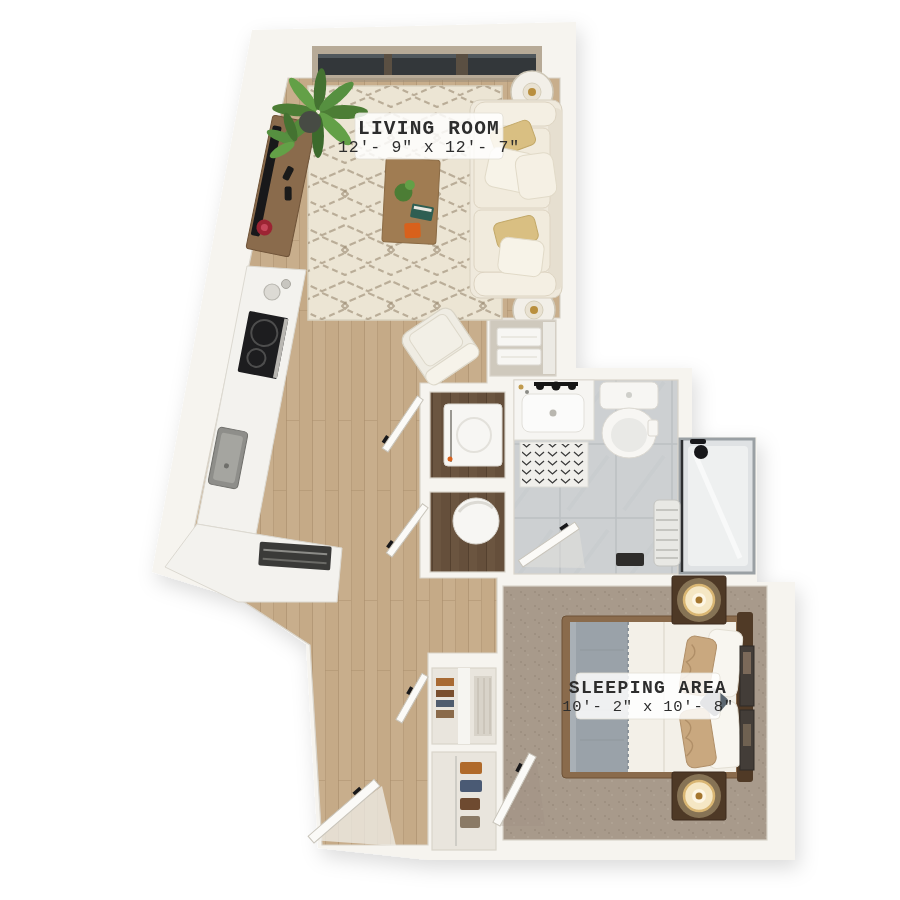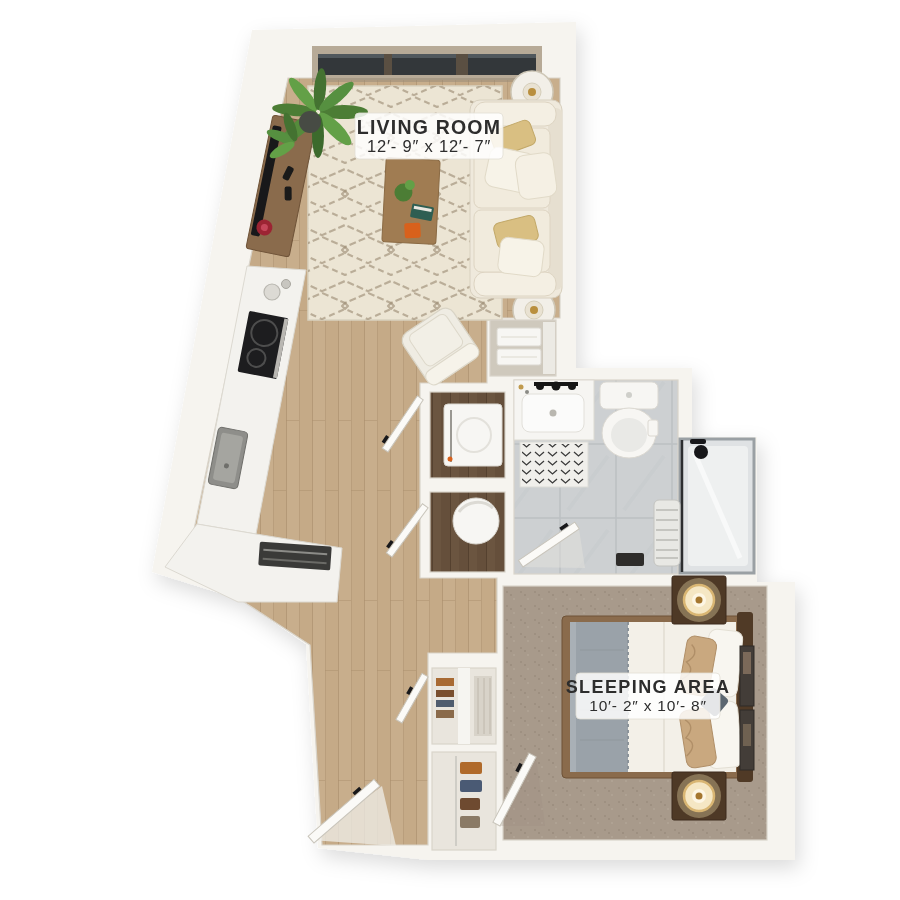"LIVING ROOM" .stage { font-family: Liberation Sans, sans-serif -> Liberation Mono, monospace }
